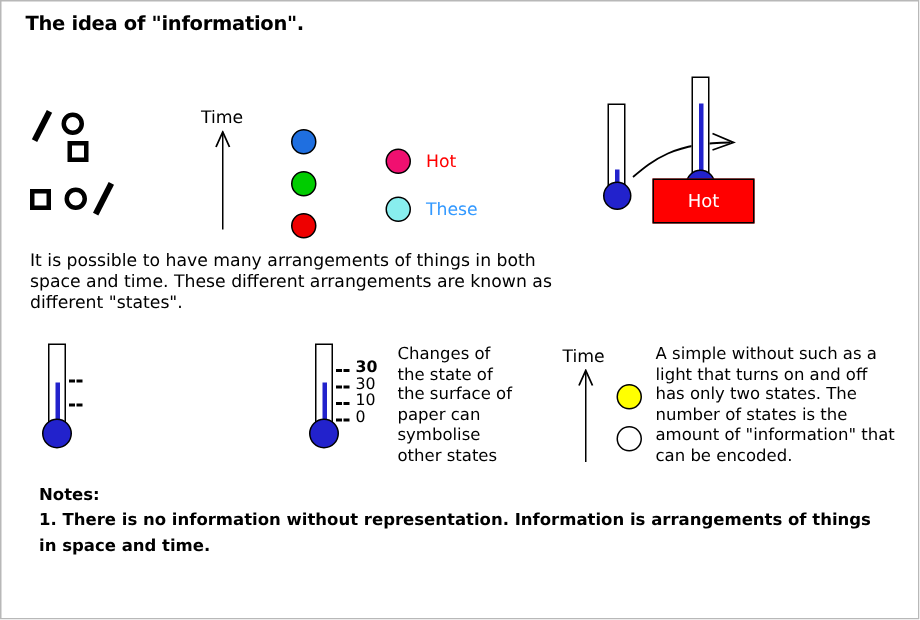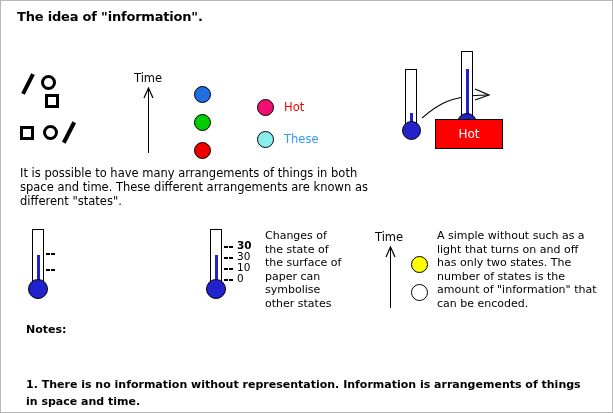"1. There is no information" div.abs { margin-top: 38px -> none }
